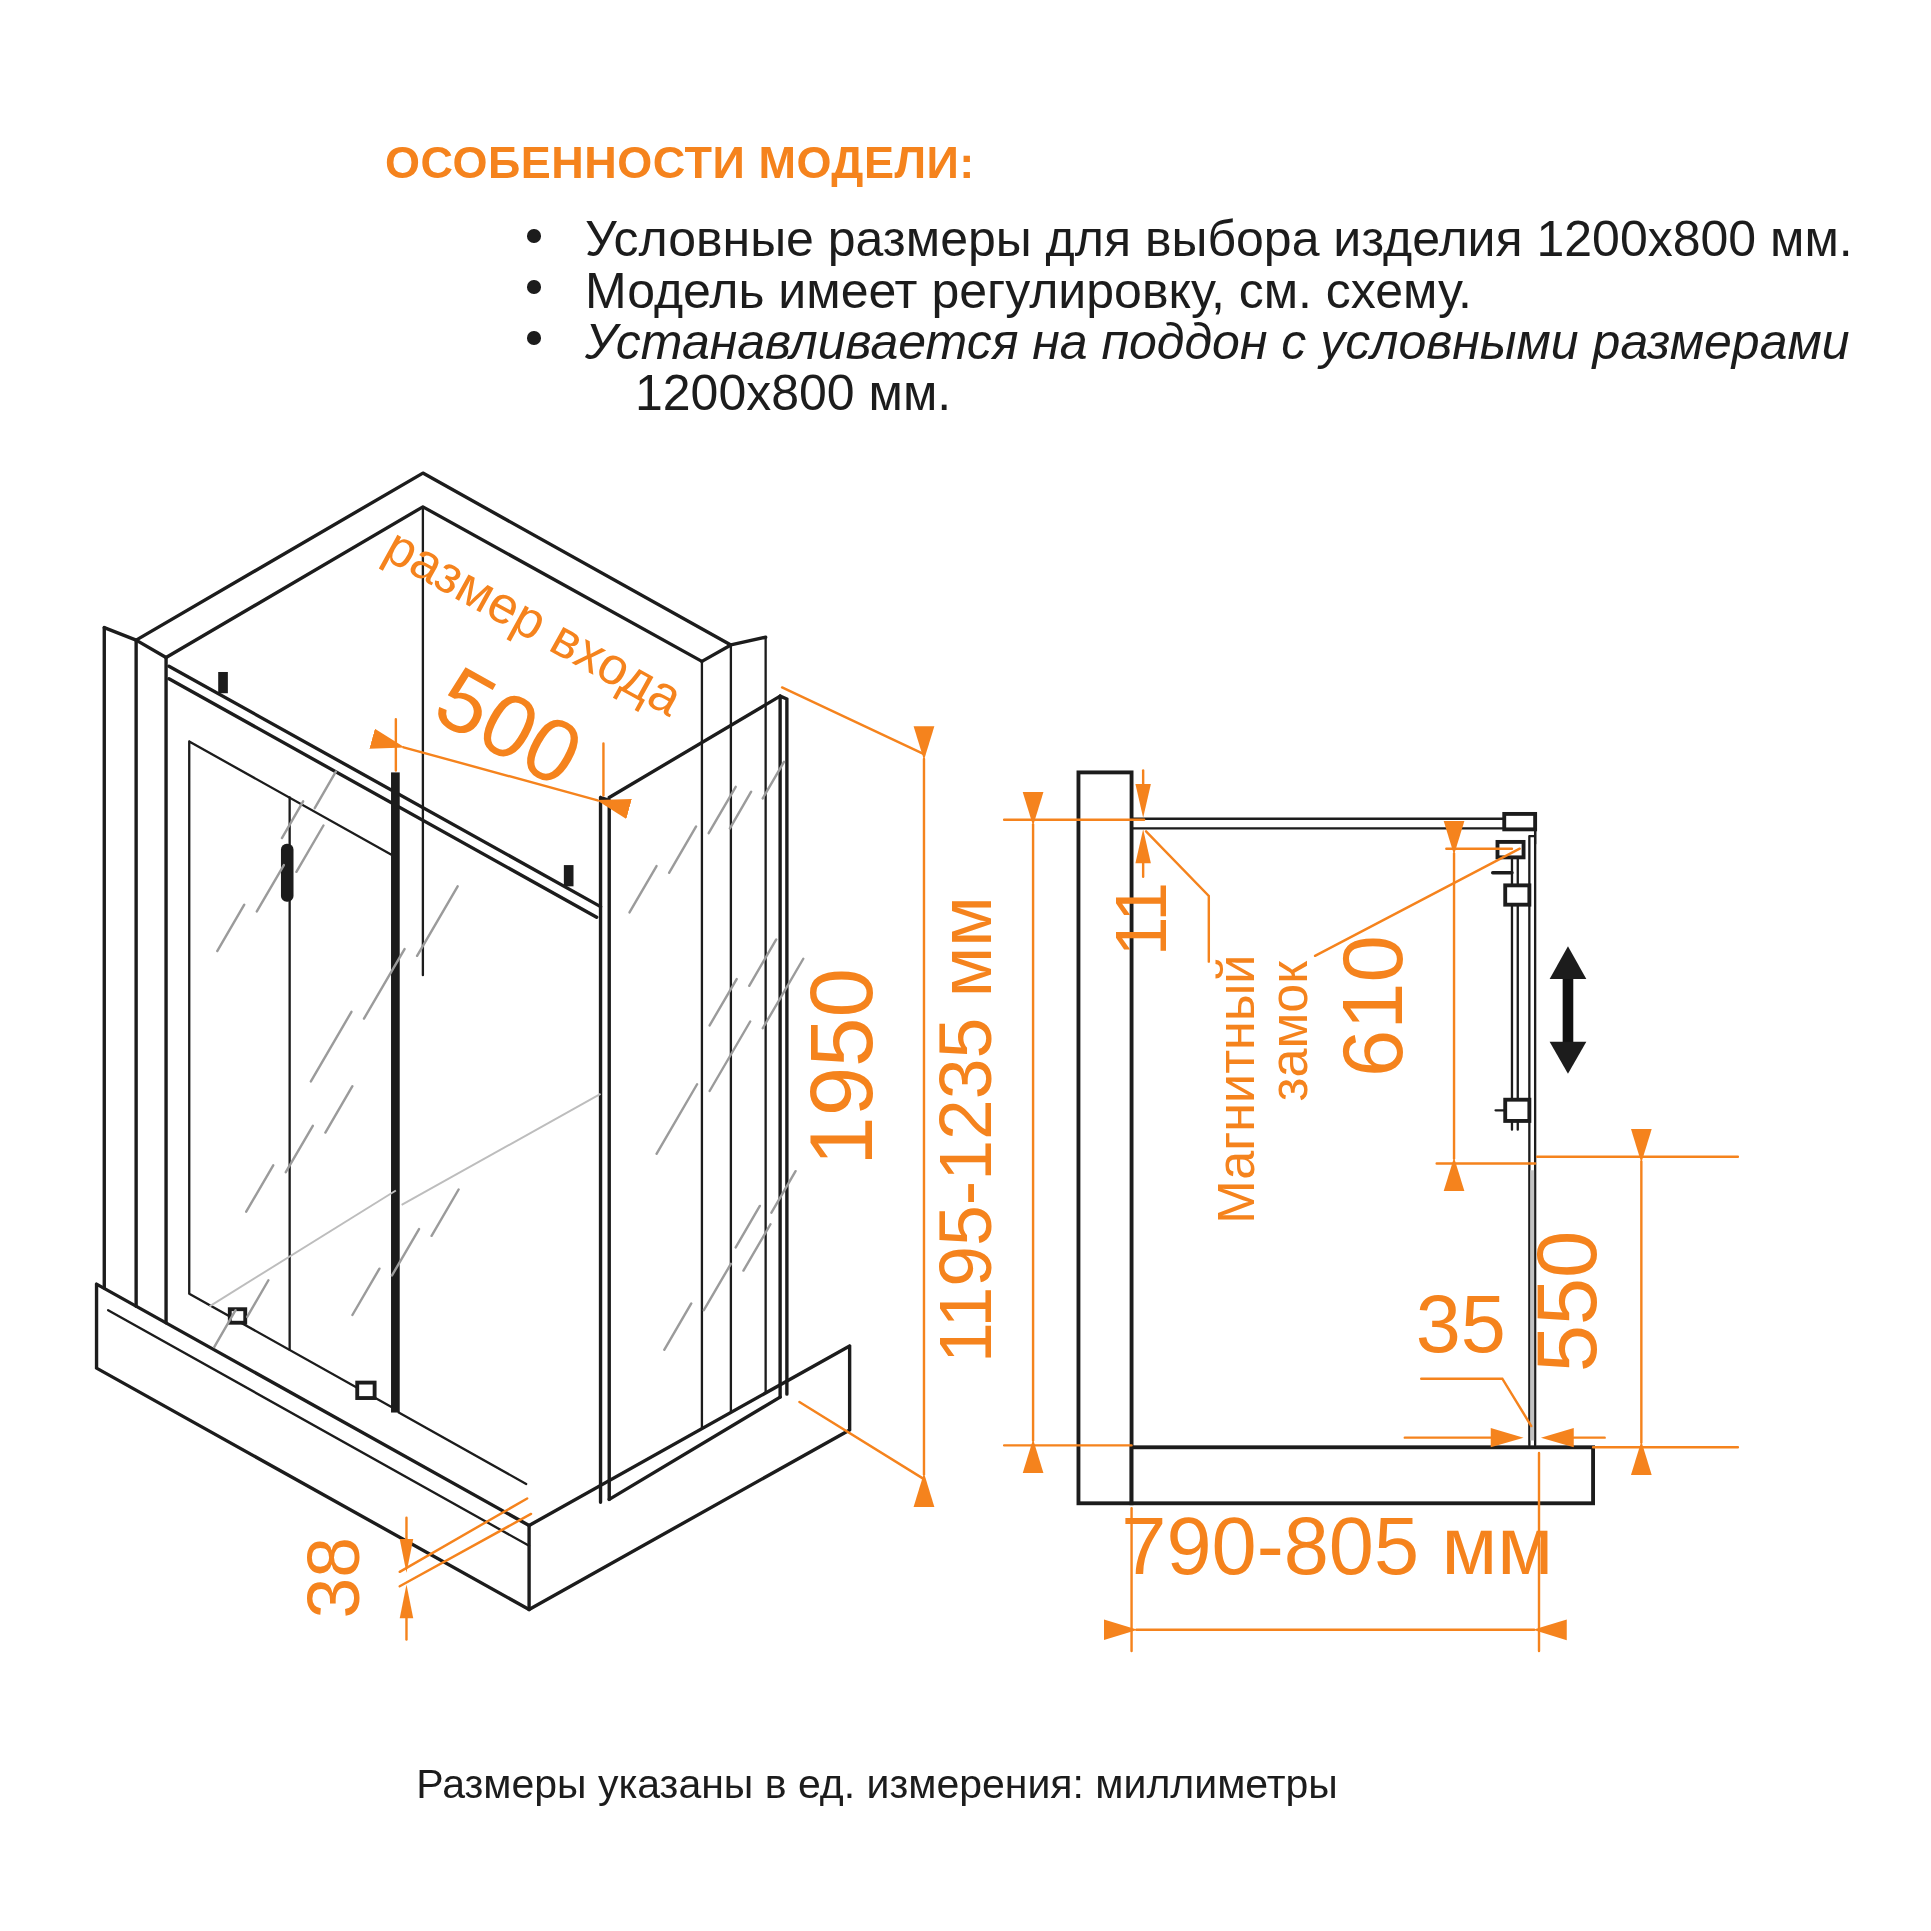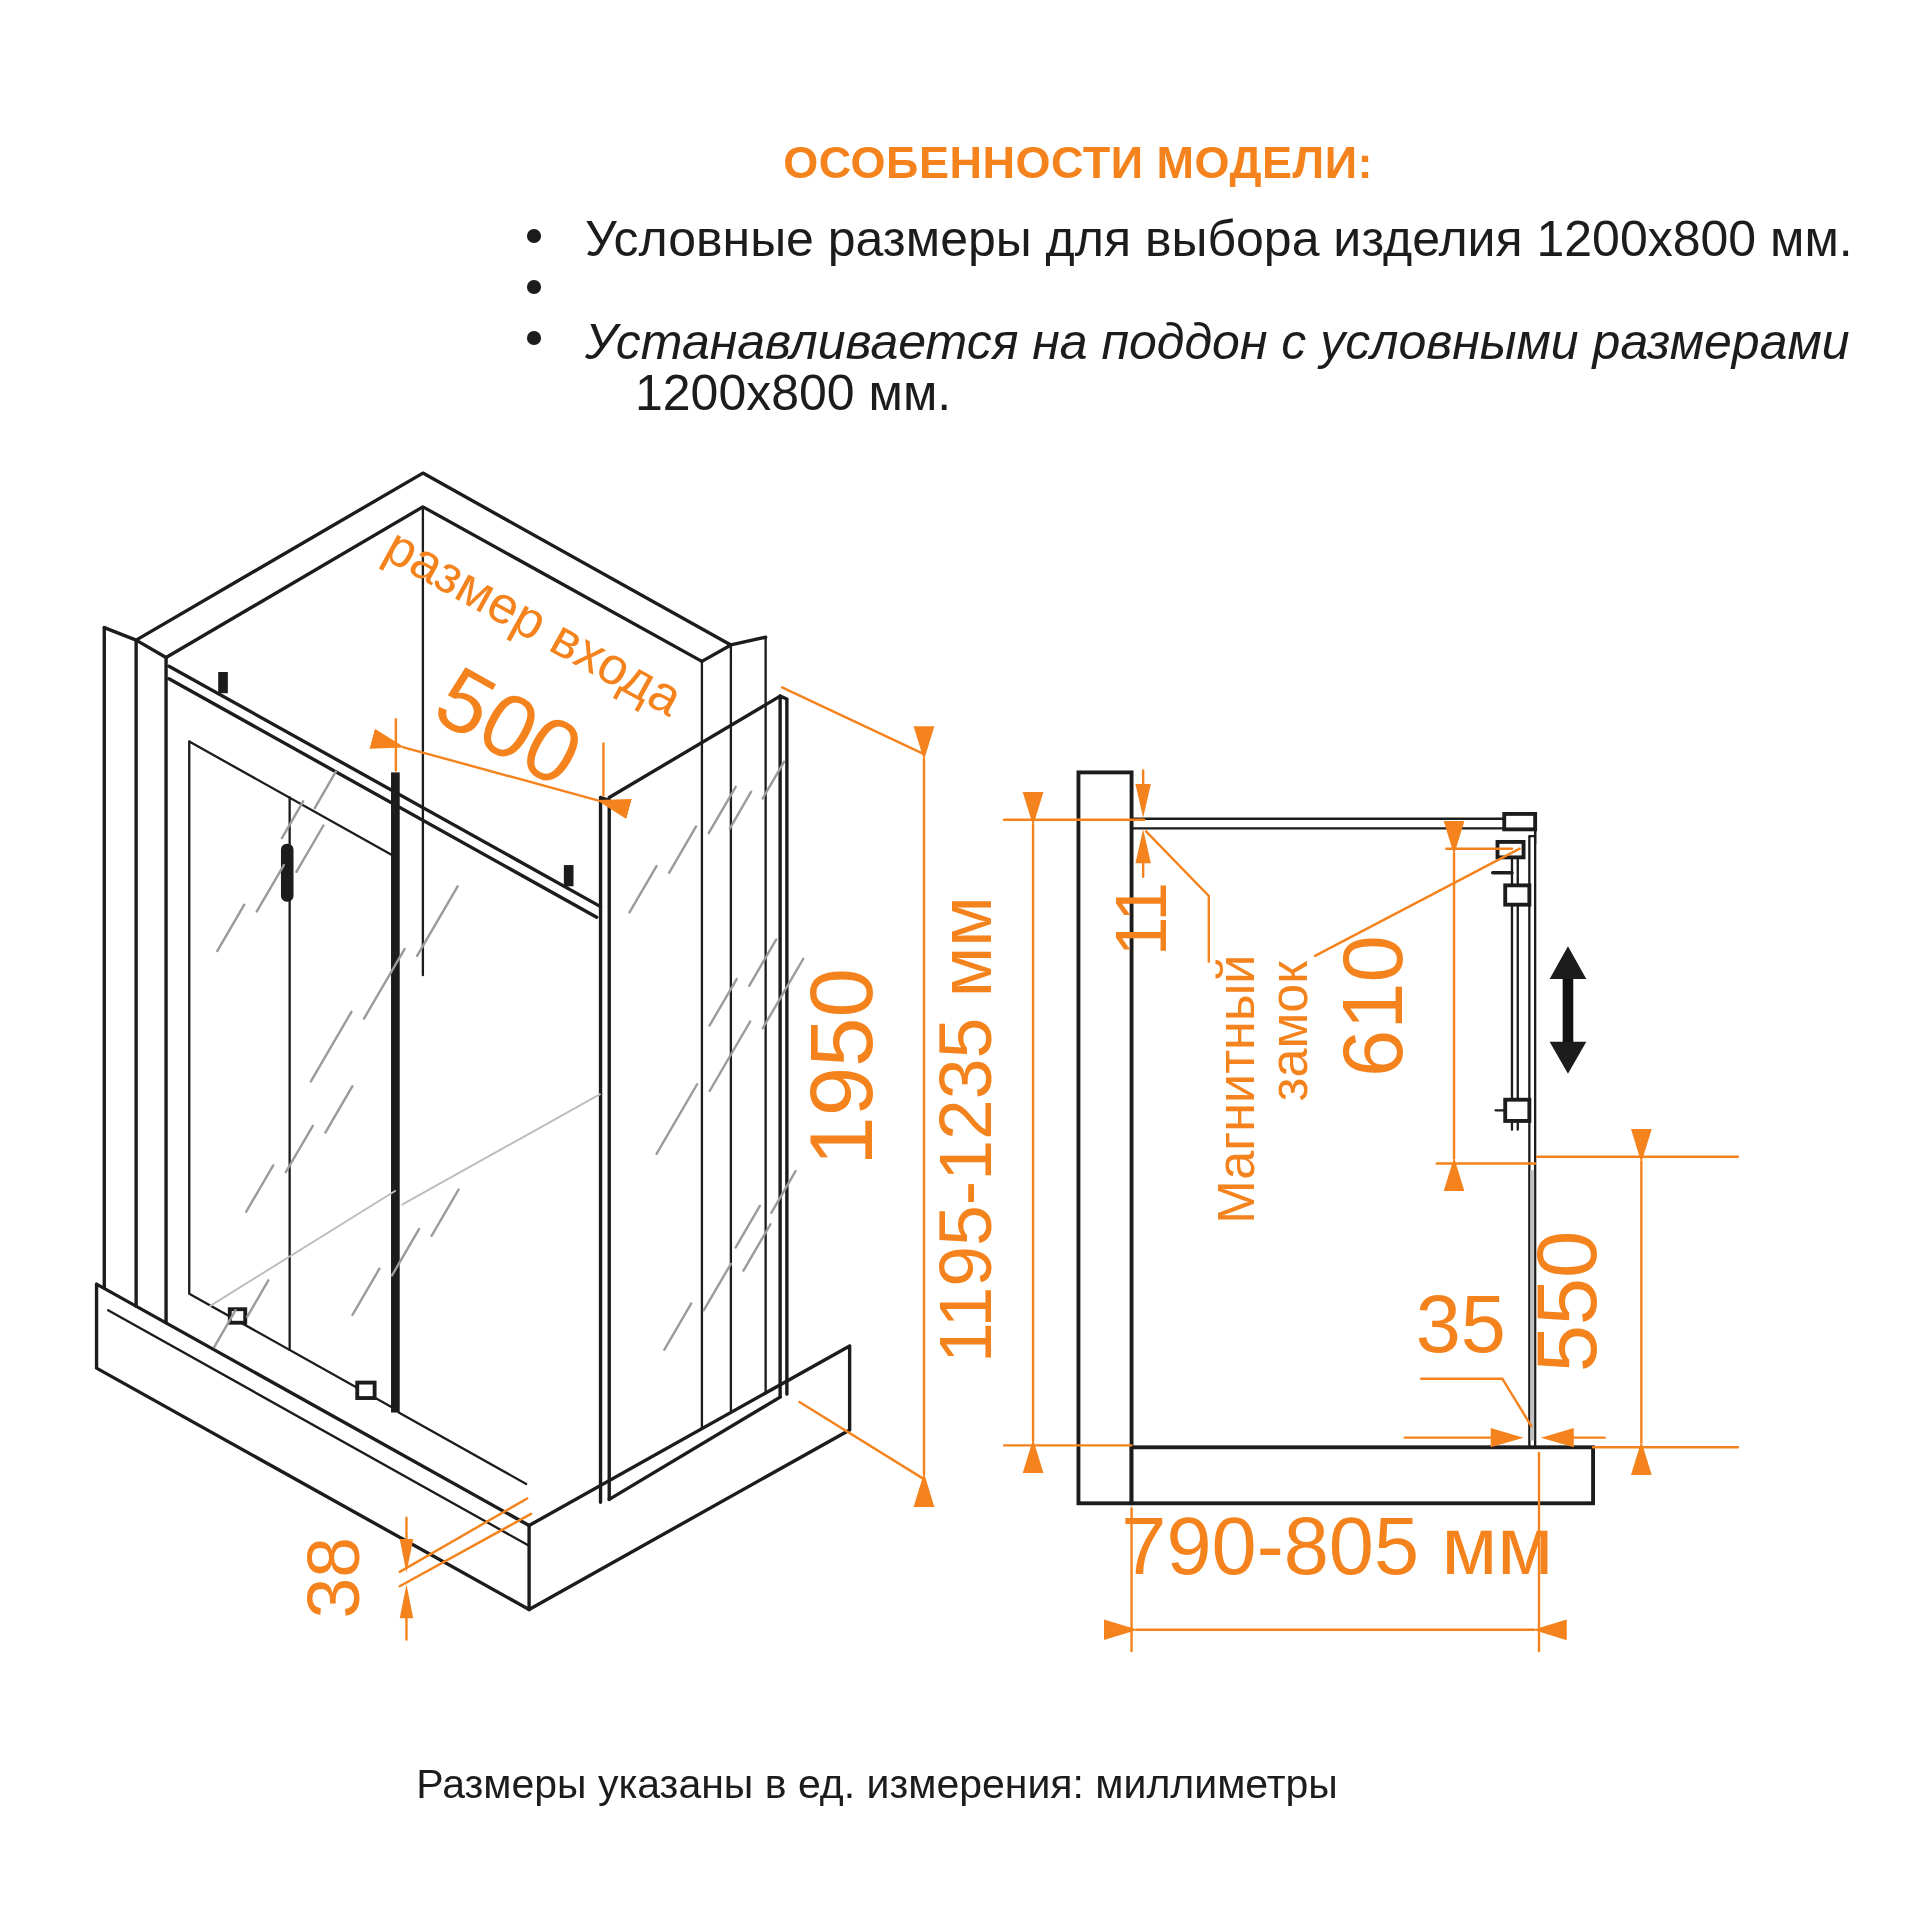"ОСОБЕННОСТИ МОДЕЛИ:" .title { left: 407px -> 385px; text-align: right -> left }
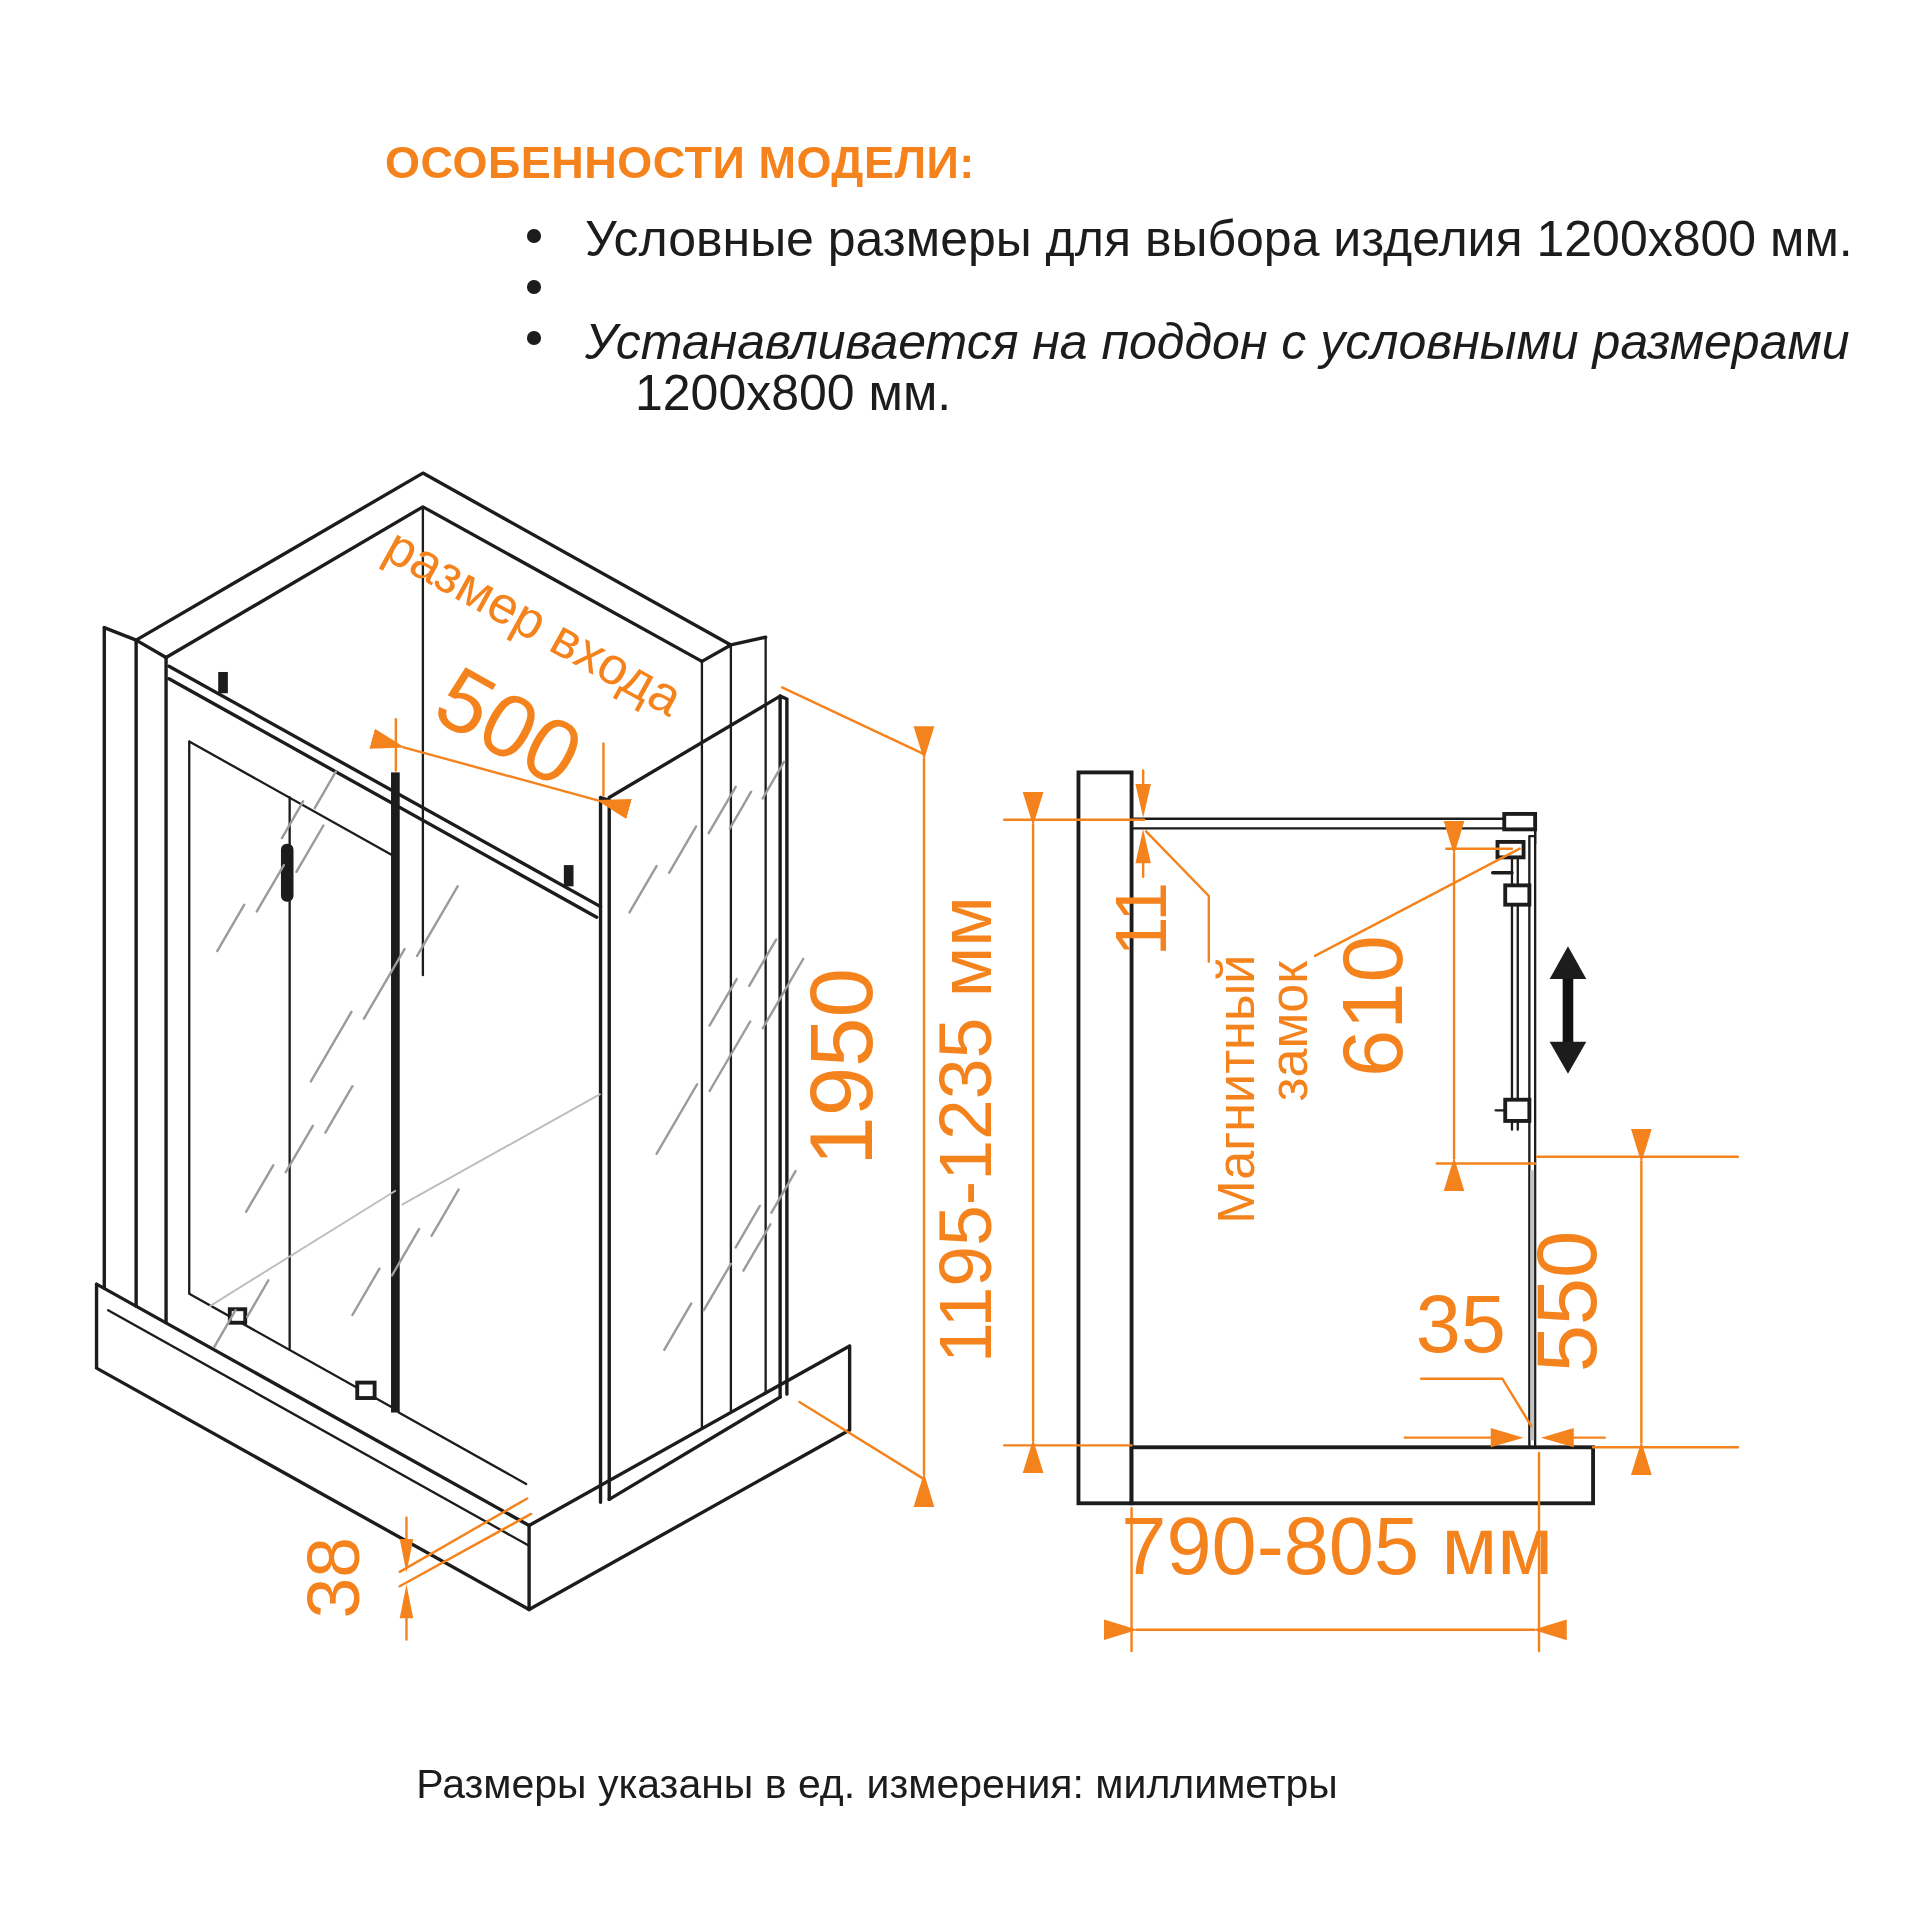"Модель имеет регулировку, см. схему." div.brow { html: none -> <div>Модель имеет регулировку, см. схему.</div> }
